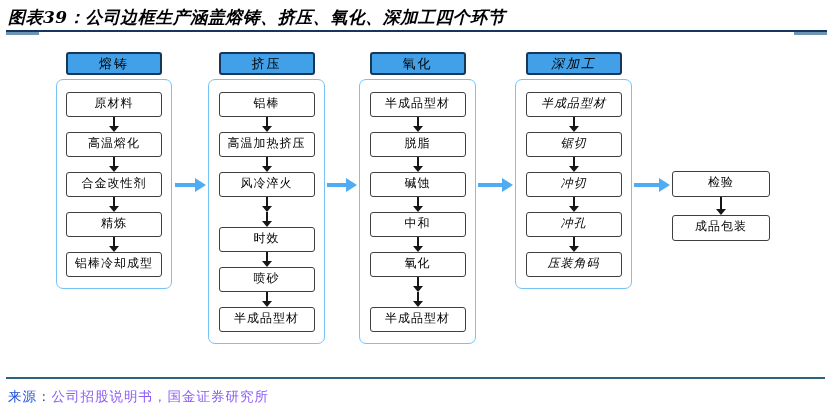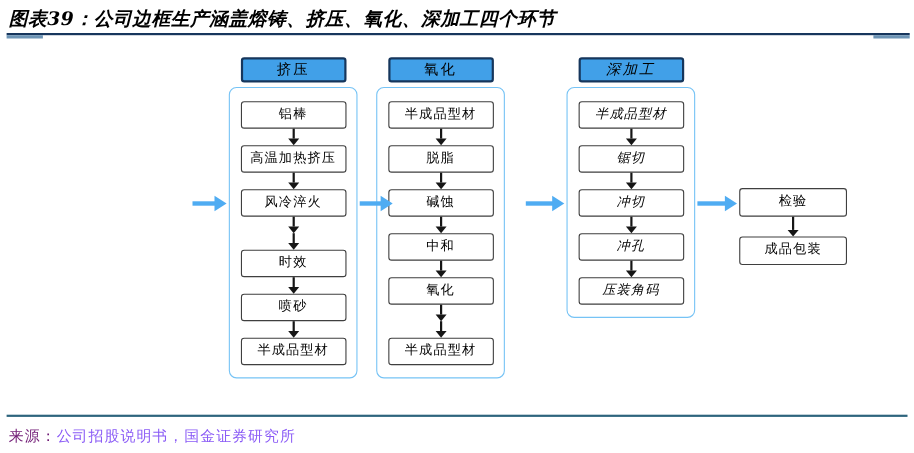"熔铸" div.stage { html: none -> <div> <div>熔铸</div> <div> <div>原材料</div> <div></div> <div>高温熔化</div> <div></div> <div>合金改性剂</div> <div></div> <div>精炼</div> <div></div> <div>铝棒冷却成型</div> </div> </div> }
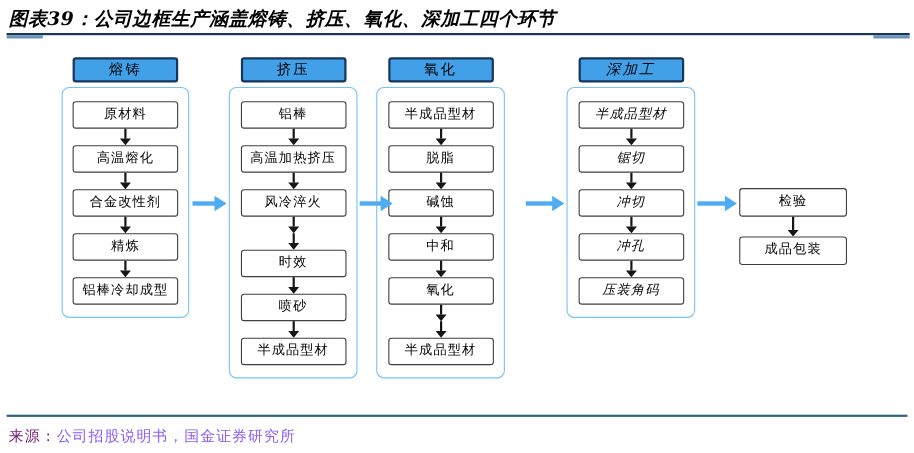"氧化" div.stage { left: 342px -> 359px }
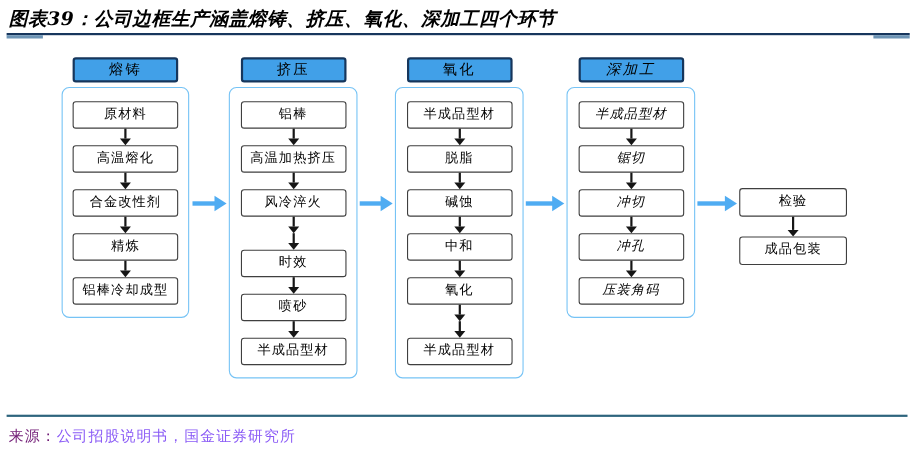"来源：" .source-prefix { color: #701a75 -> #1d4ed8 }
